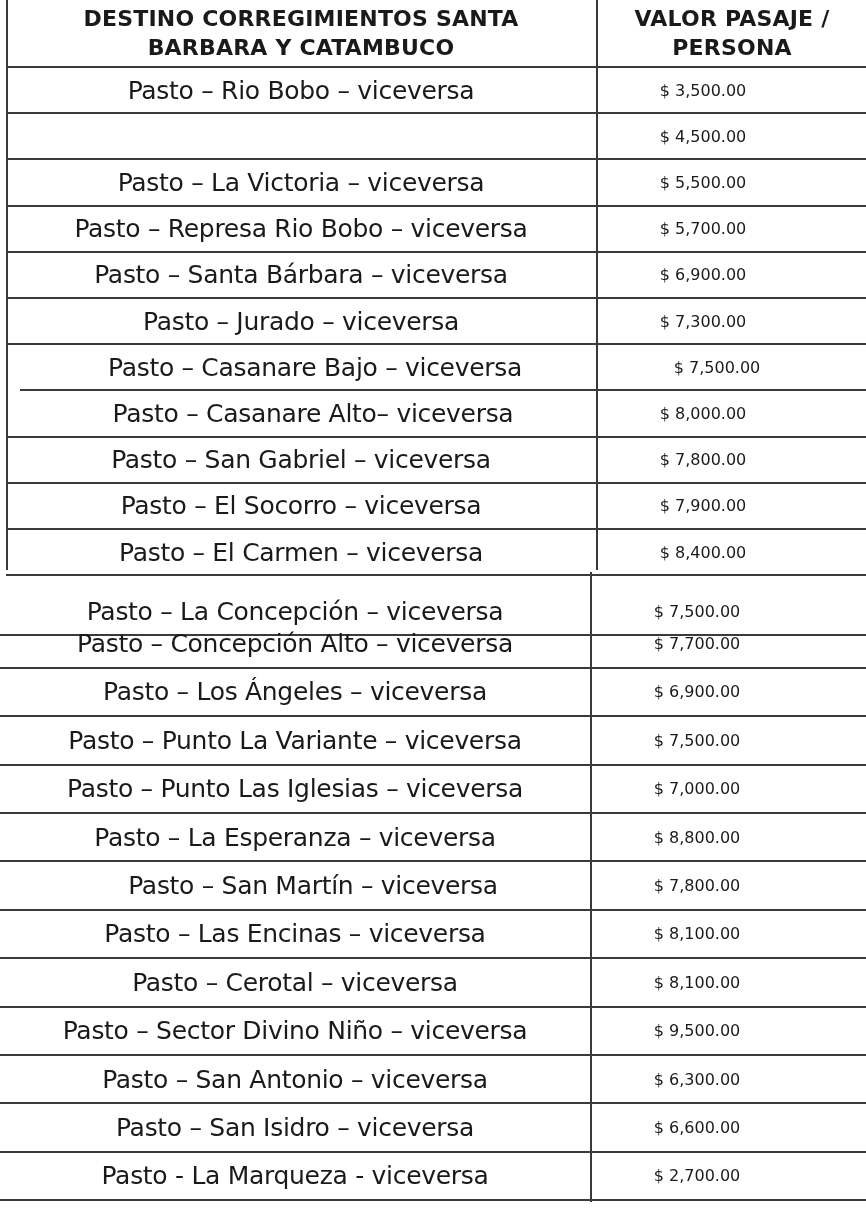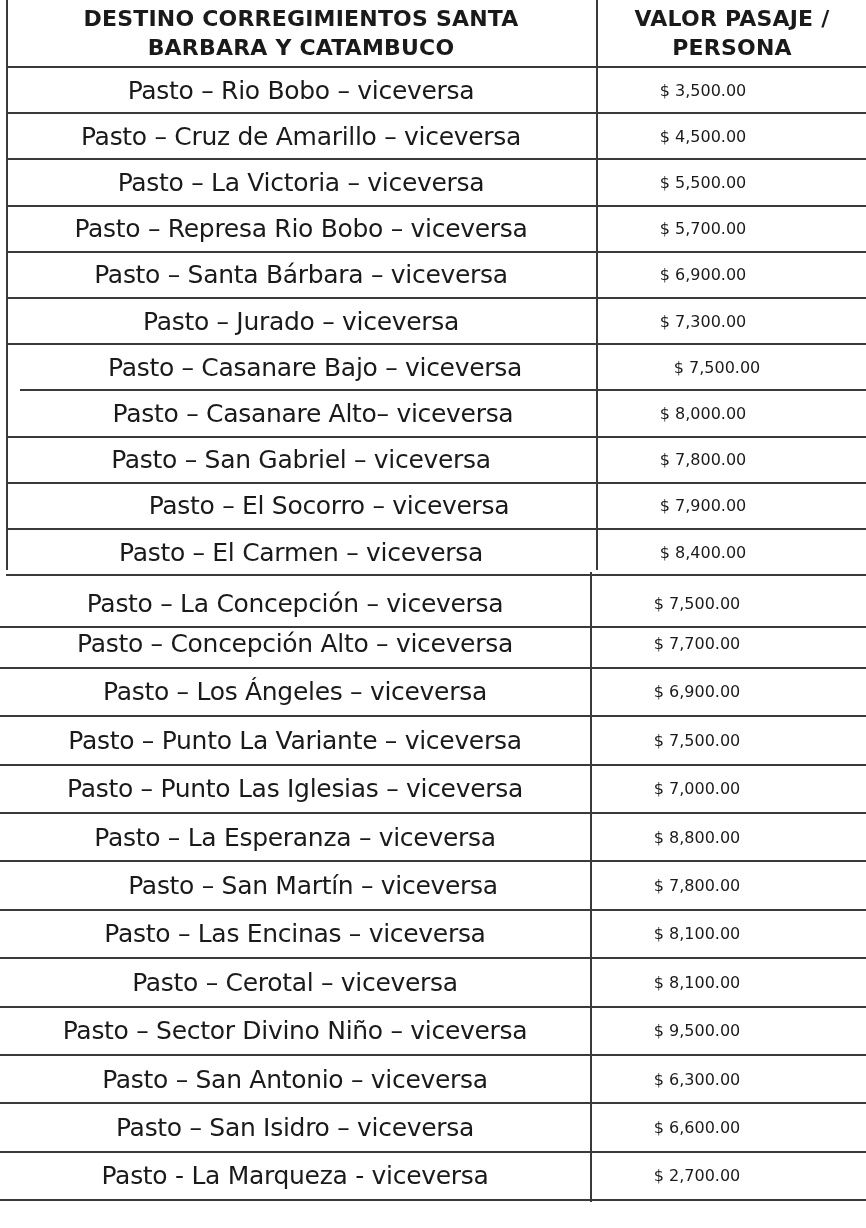"Pasto – Cruz de Amarillo" div.cell { html: <div>Pasto – Cruz de Amarillo – viceversa</div> -> none }
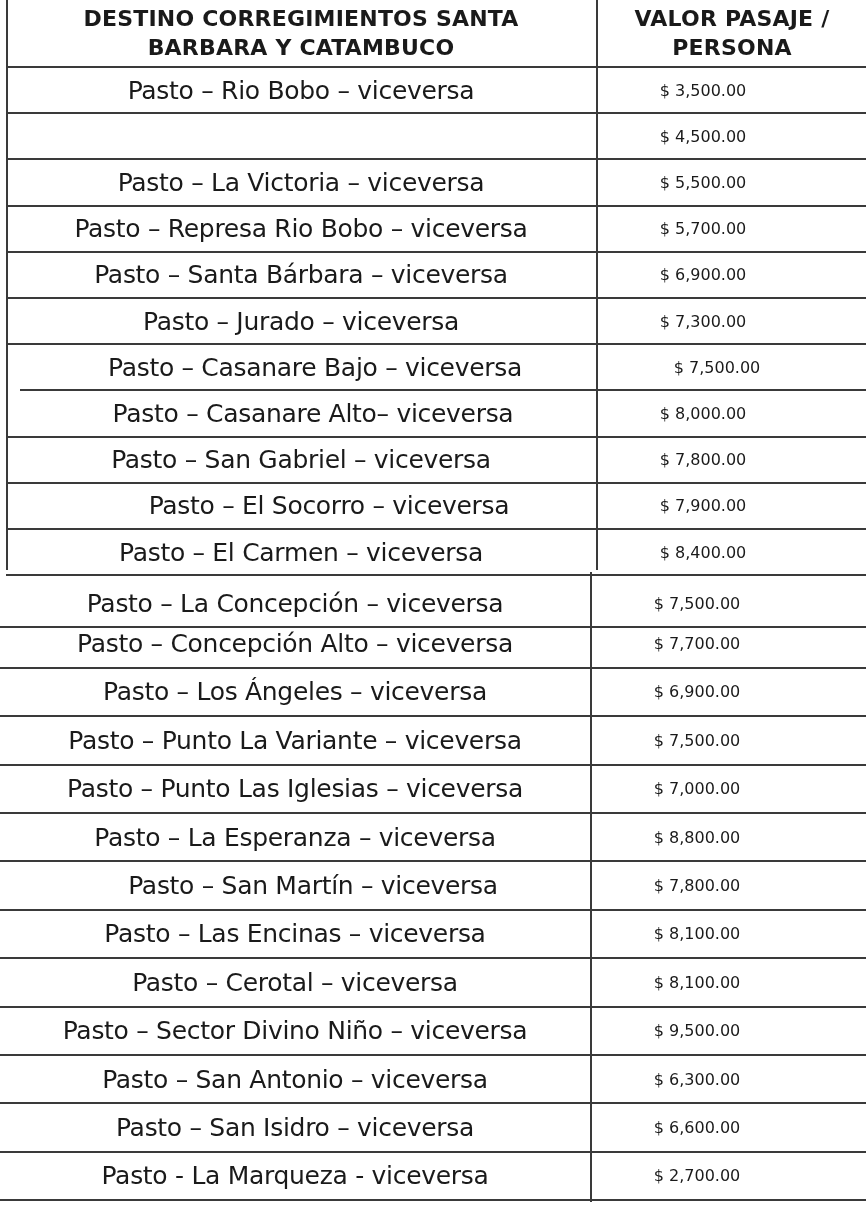"Pasto – El Socorro –" div.cell { margin-left: 28px -> none }
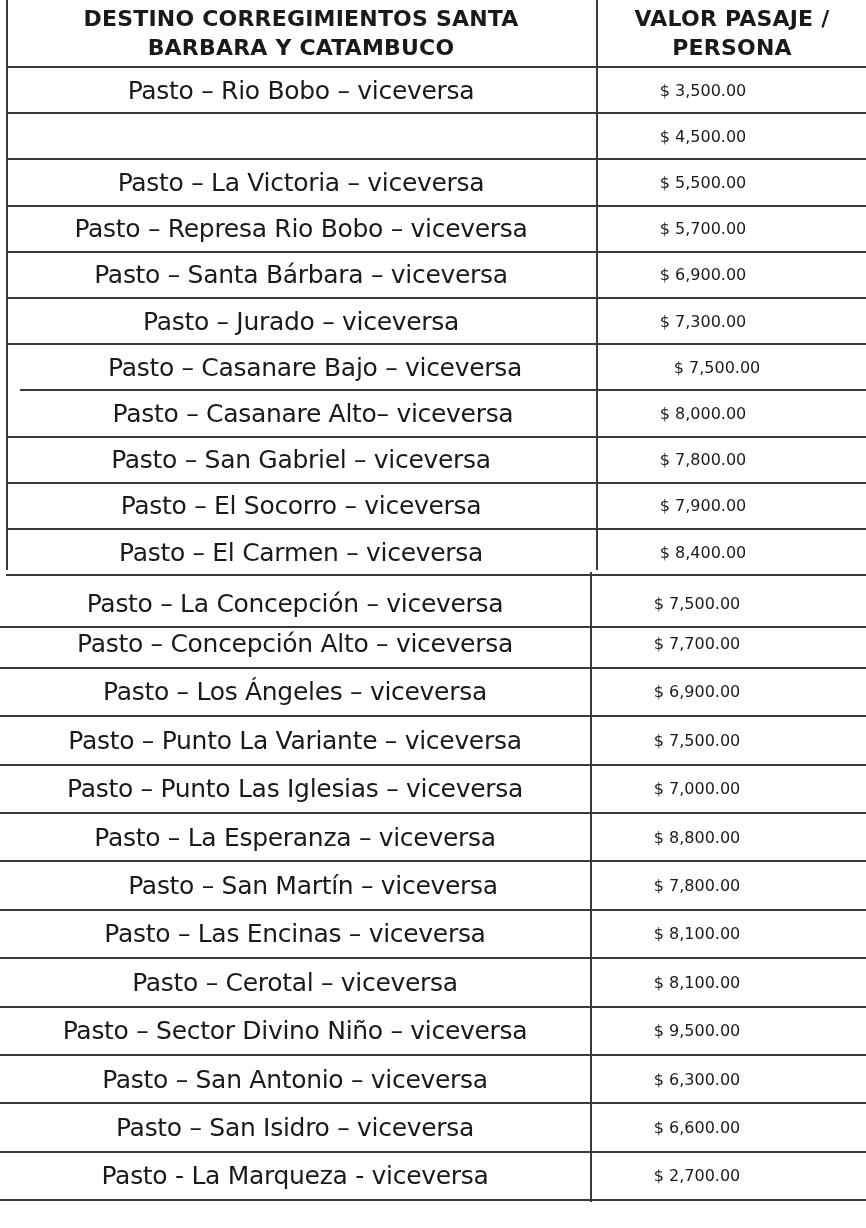"Pasto – La Concepción –" div.row { top: 8px -> 16px }
